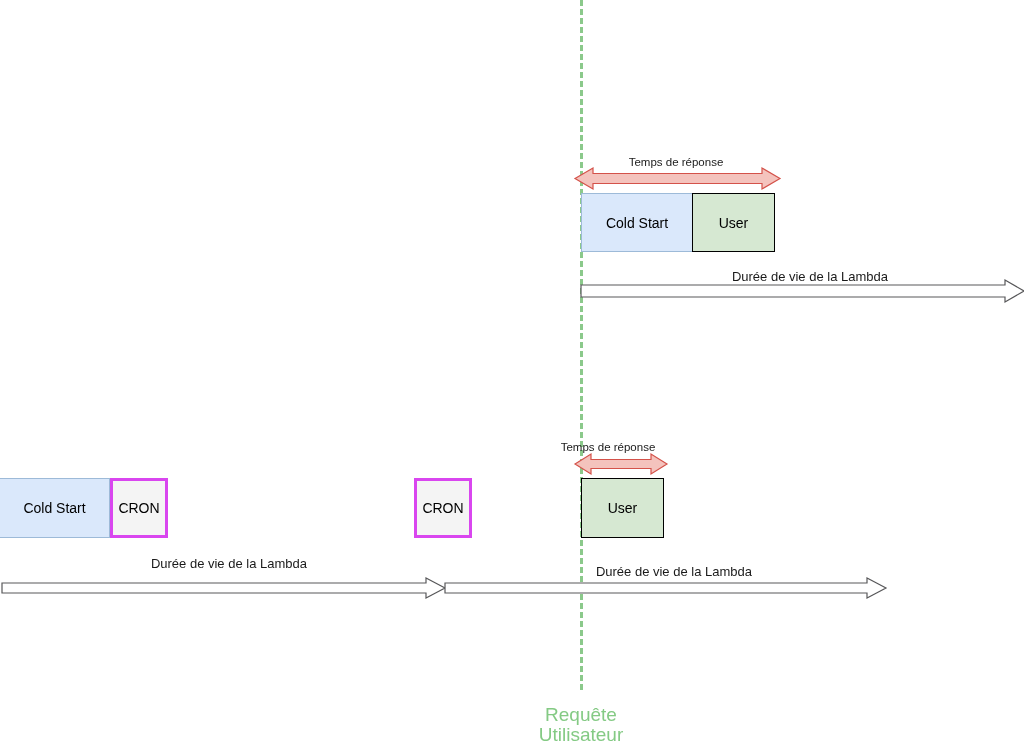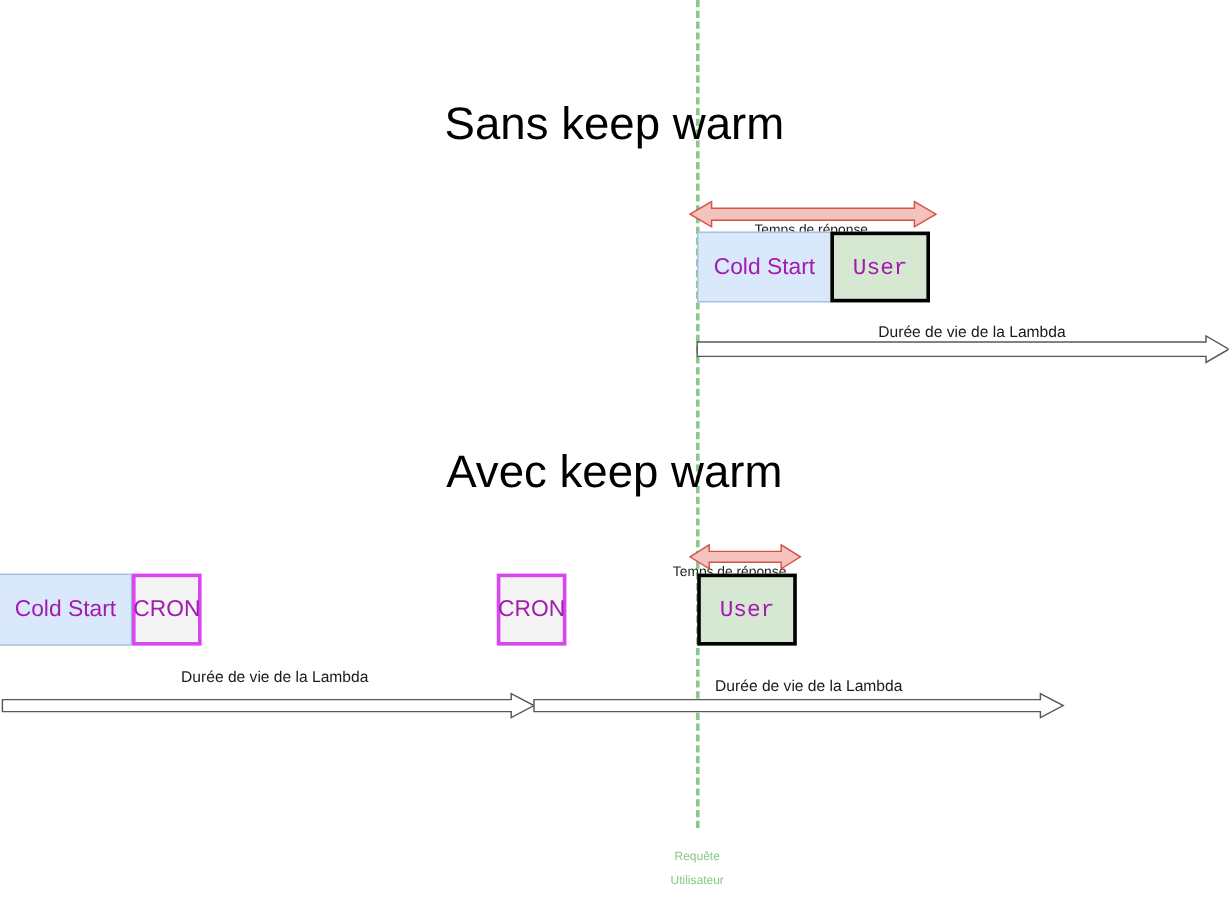"Sans keep warm" div.abs { html: <div>Sans keep warm</div> -> none }
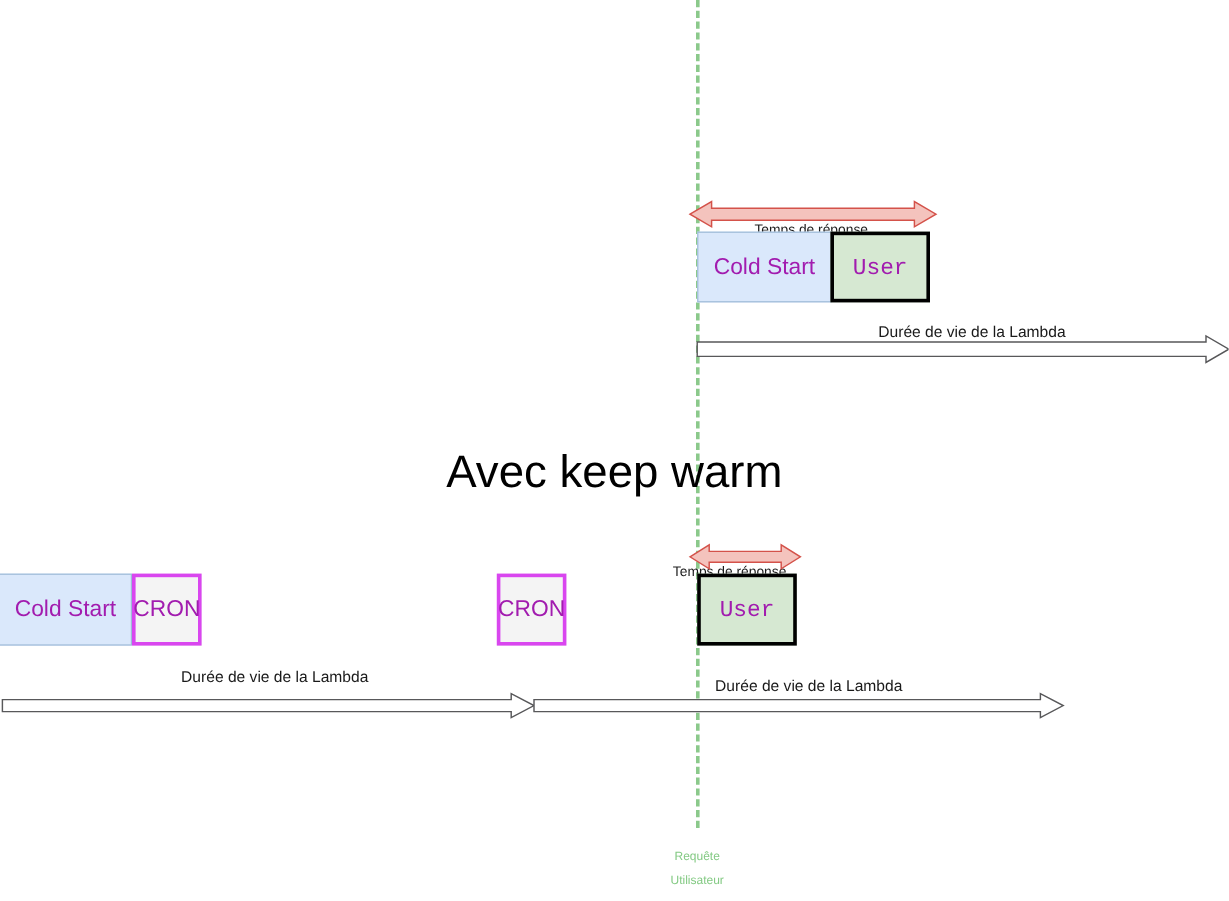"Temps de réponse" .lbl-small { margin-top: 30px -> none }
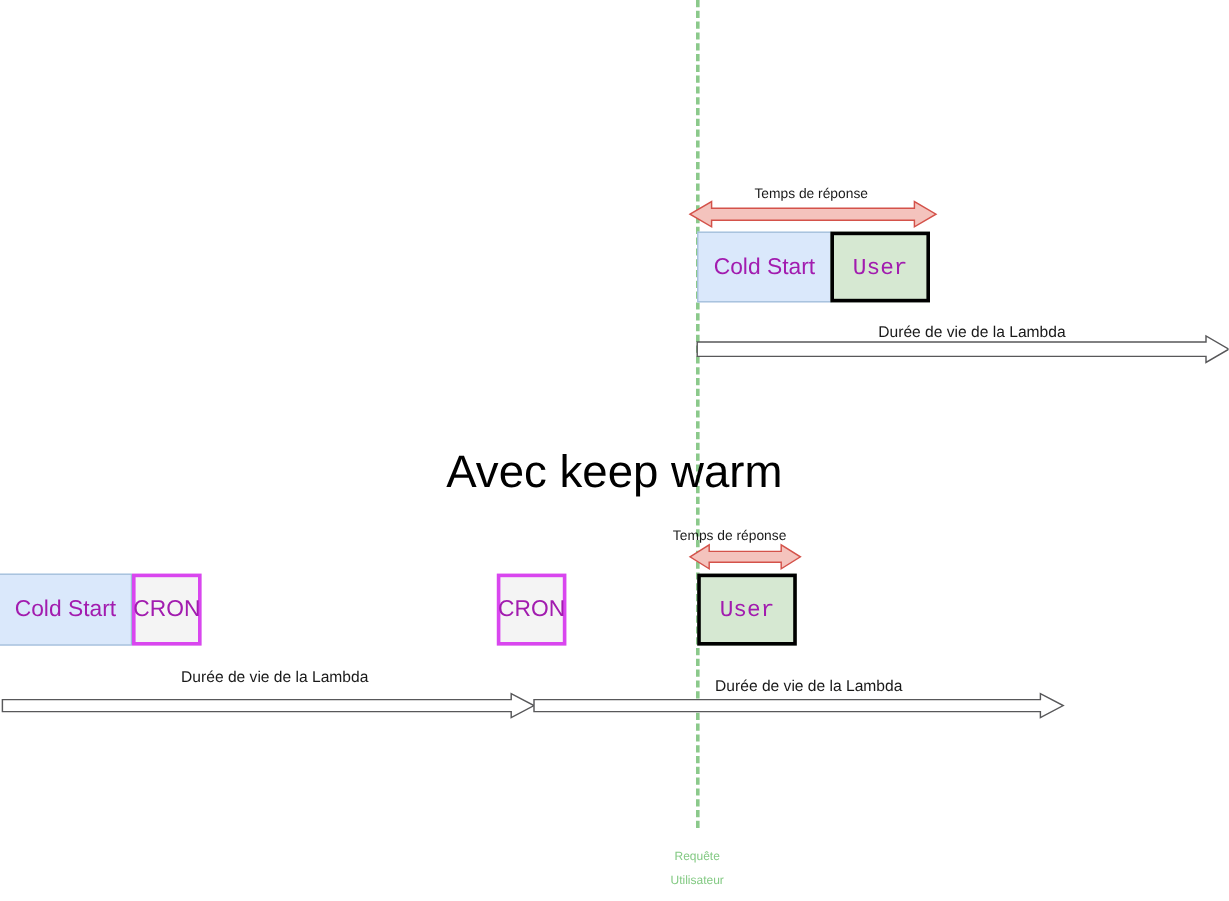"Cold Start" .block { color: #a21caf -> #000000; font-size: 19px -> 14px }
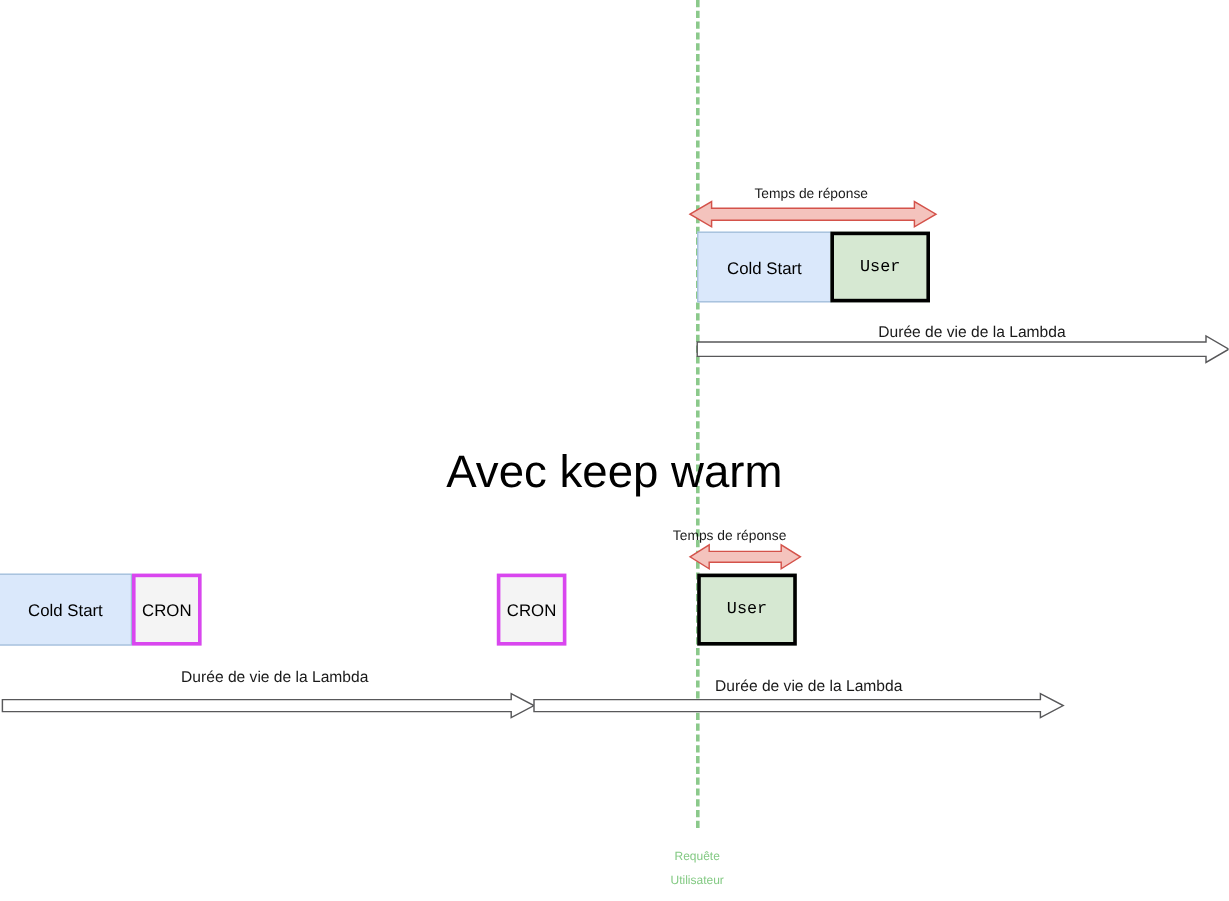"User" .block-user { border: 3px solid #000000 -> 1px solid #000000; font-family: Liberation Mono, monospace -> none }
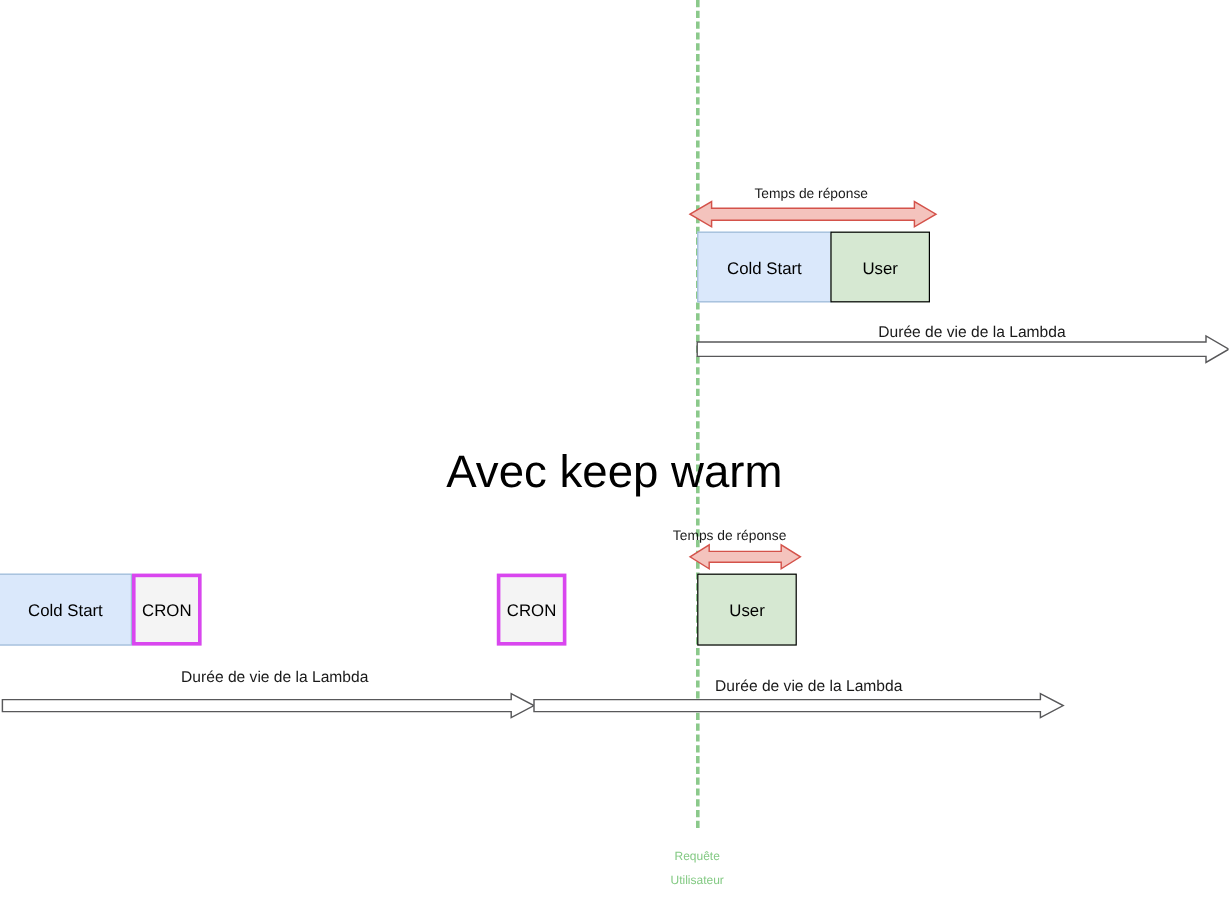"Avec keep warm" div.abs { html: <div>Avec keep warm</div> -> none }
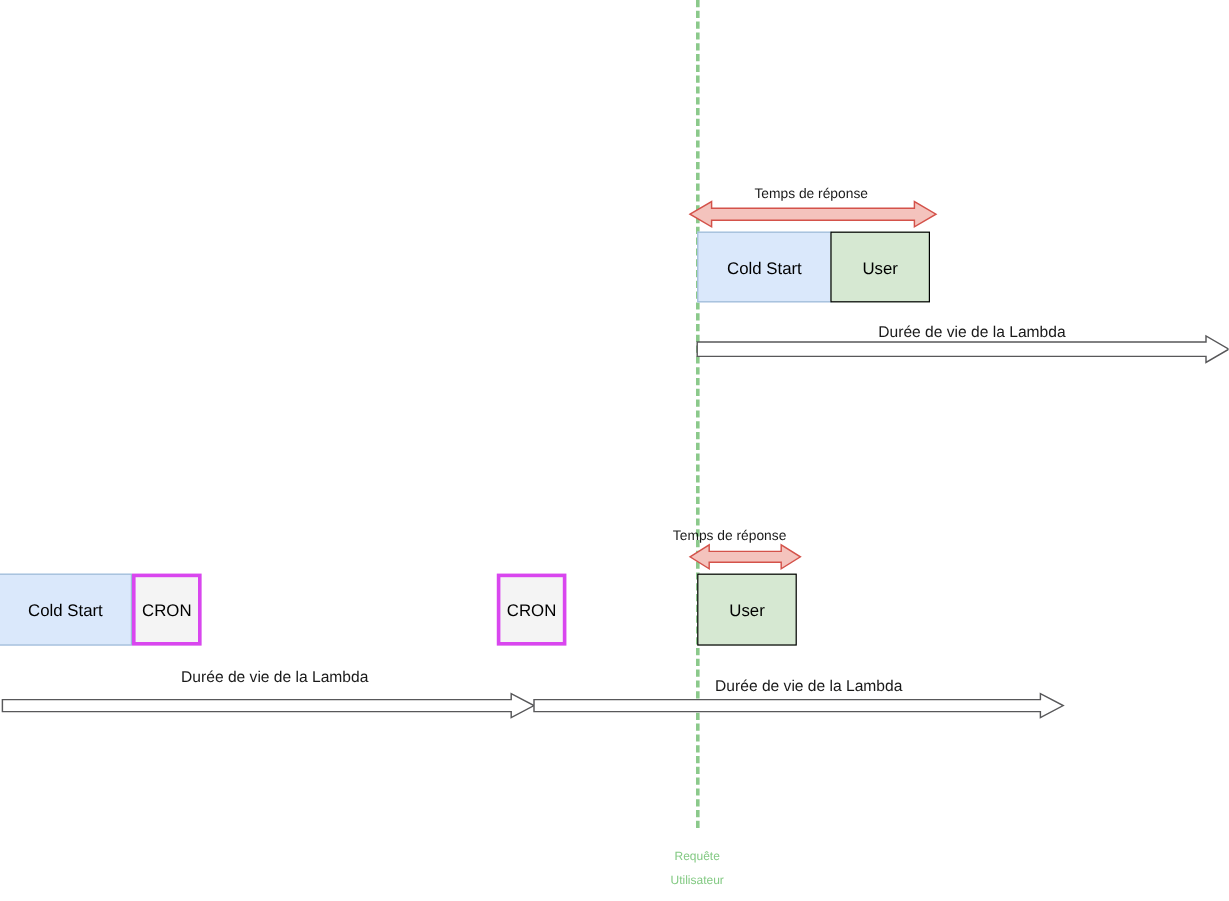"Requête" .marker-label { font-size: 10px -> 19px }
